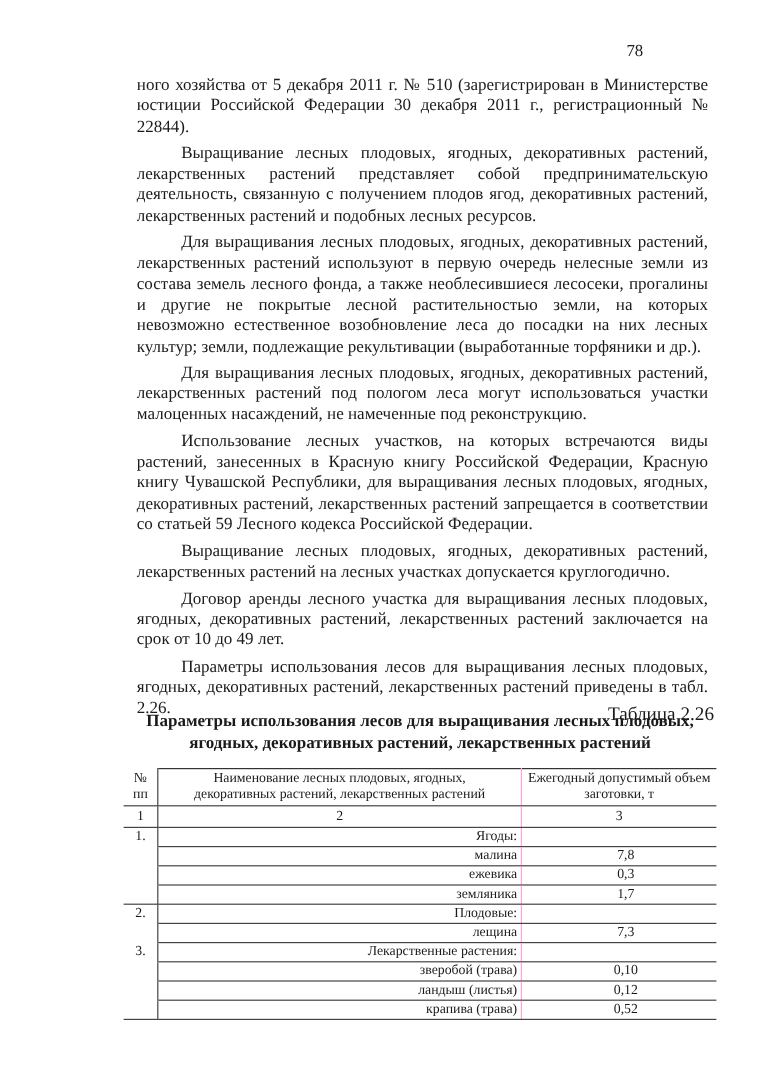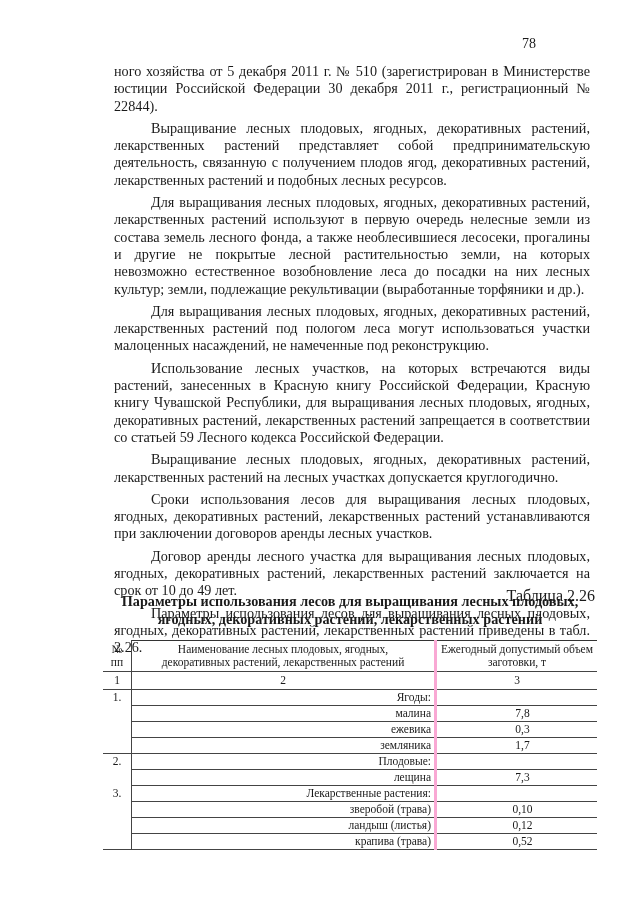"Сроки использования лесов для" p { html: <p>Сроки использования лесов для выращивания лесных плодовых, ягодных, декоративных растений, лекарственных растений устанавливаются при заключении договоров аренды лесных участков.</p> -> none }
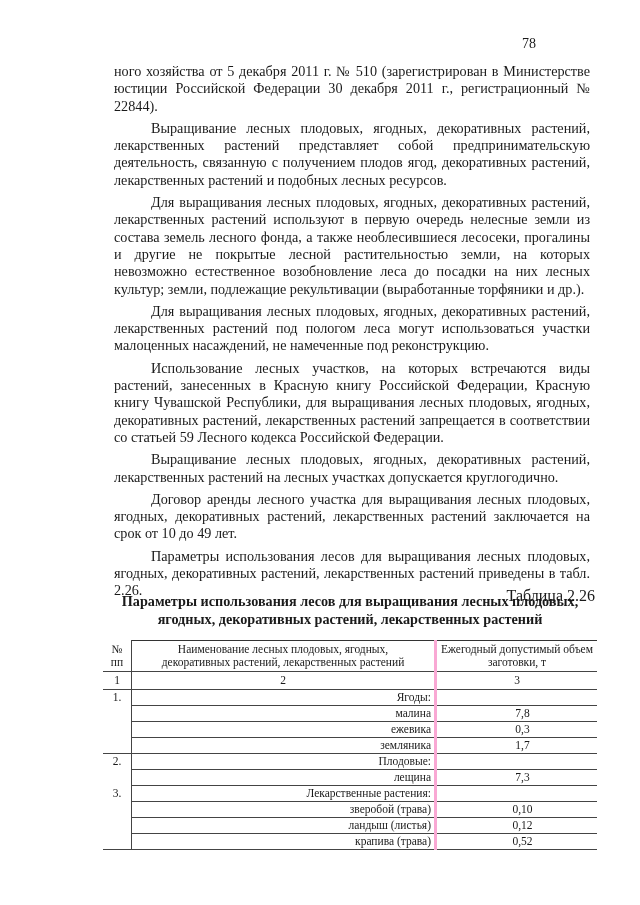"Наименование лесных плодовых, ягодных," table.data .c2 { border-right: 3px solid #f9a8d4 -> 1px solid #f9a8d4 }
